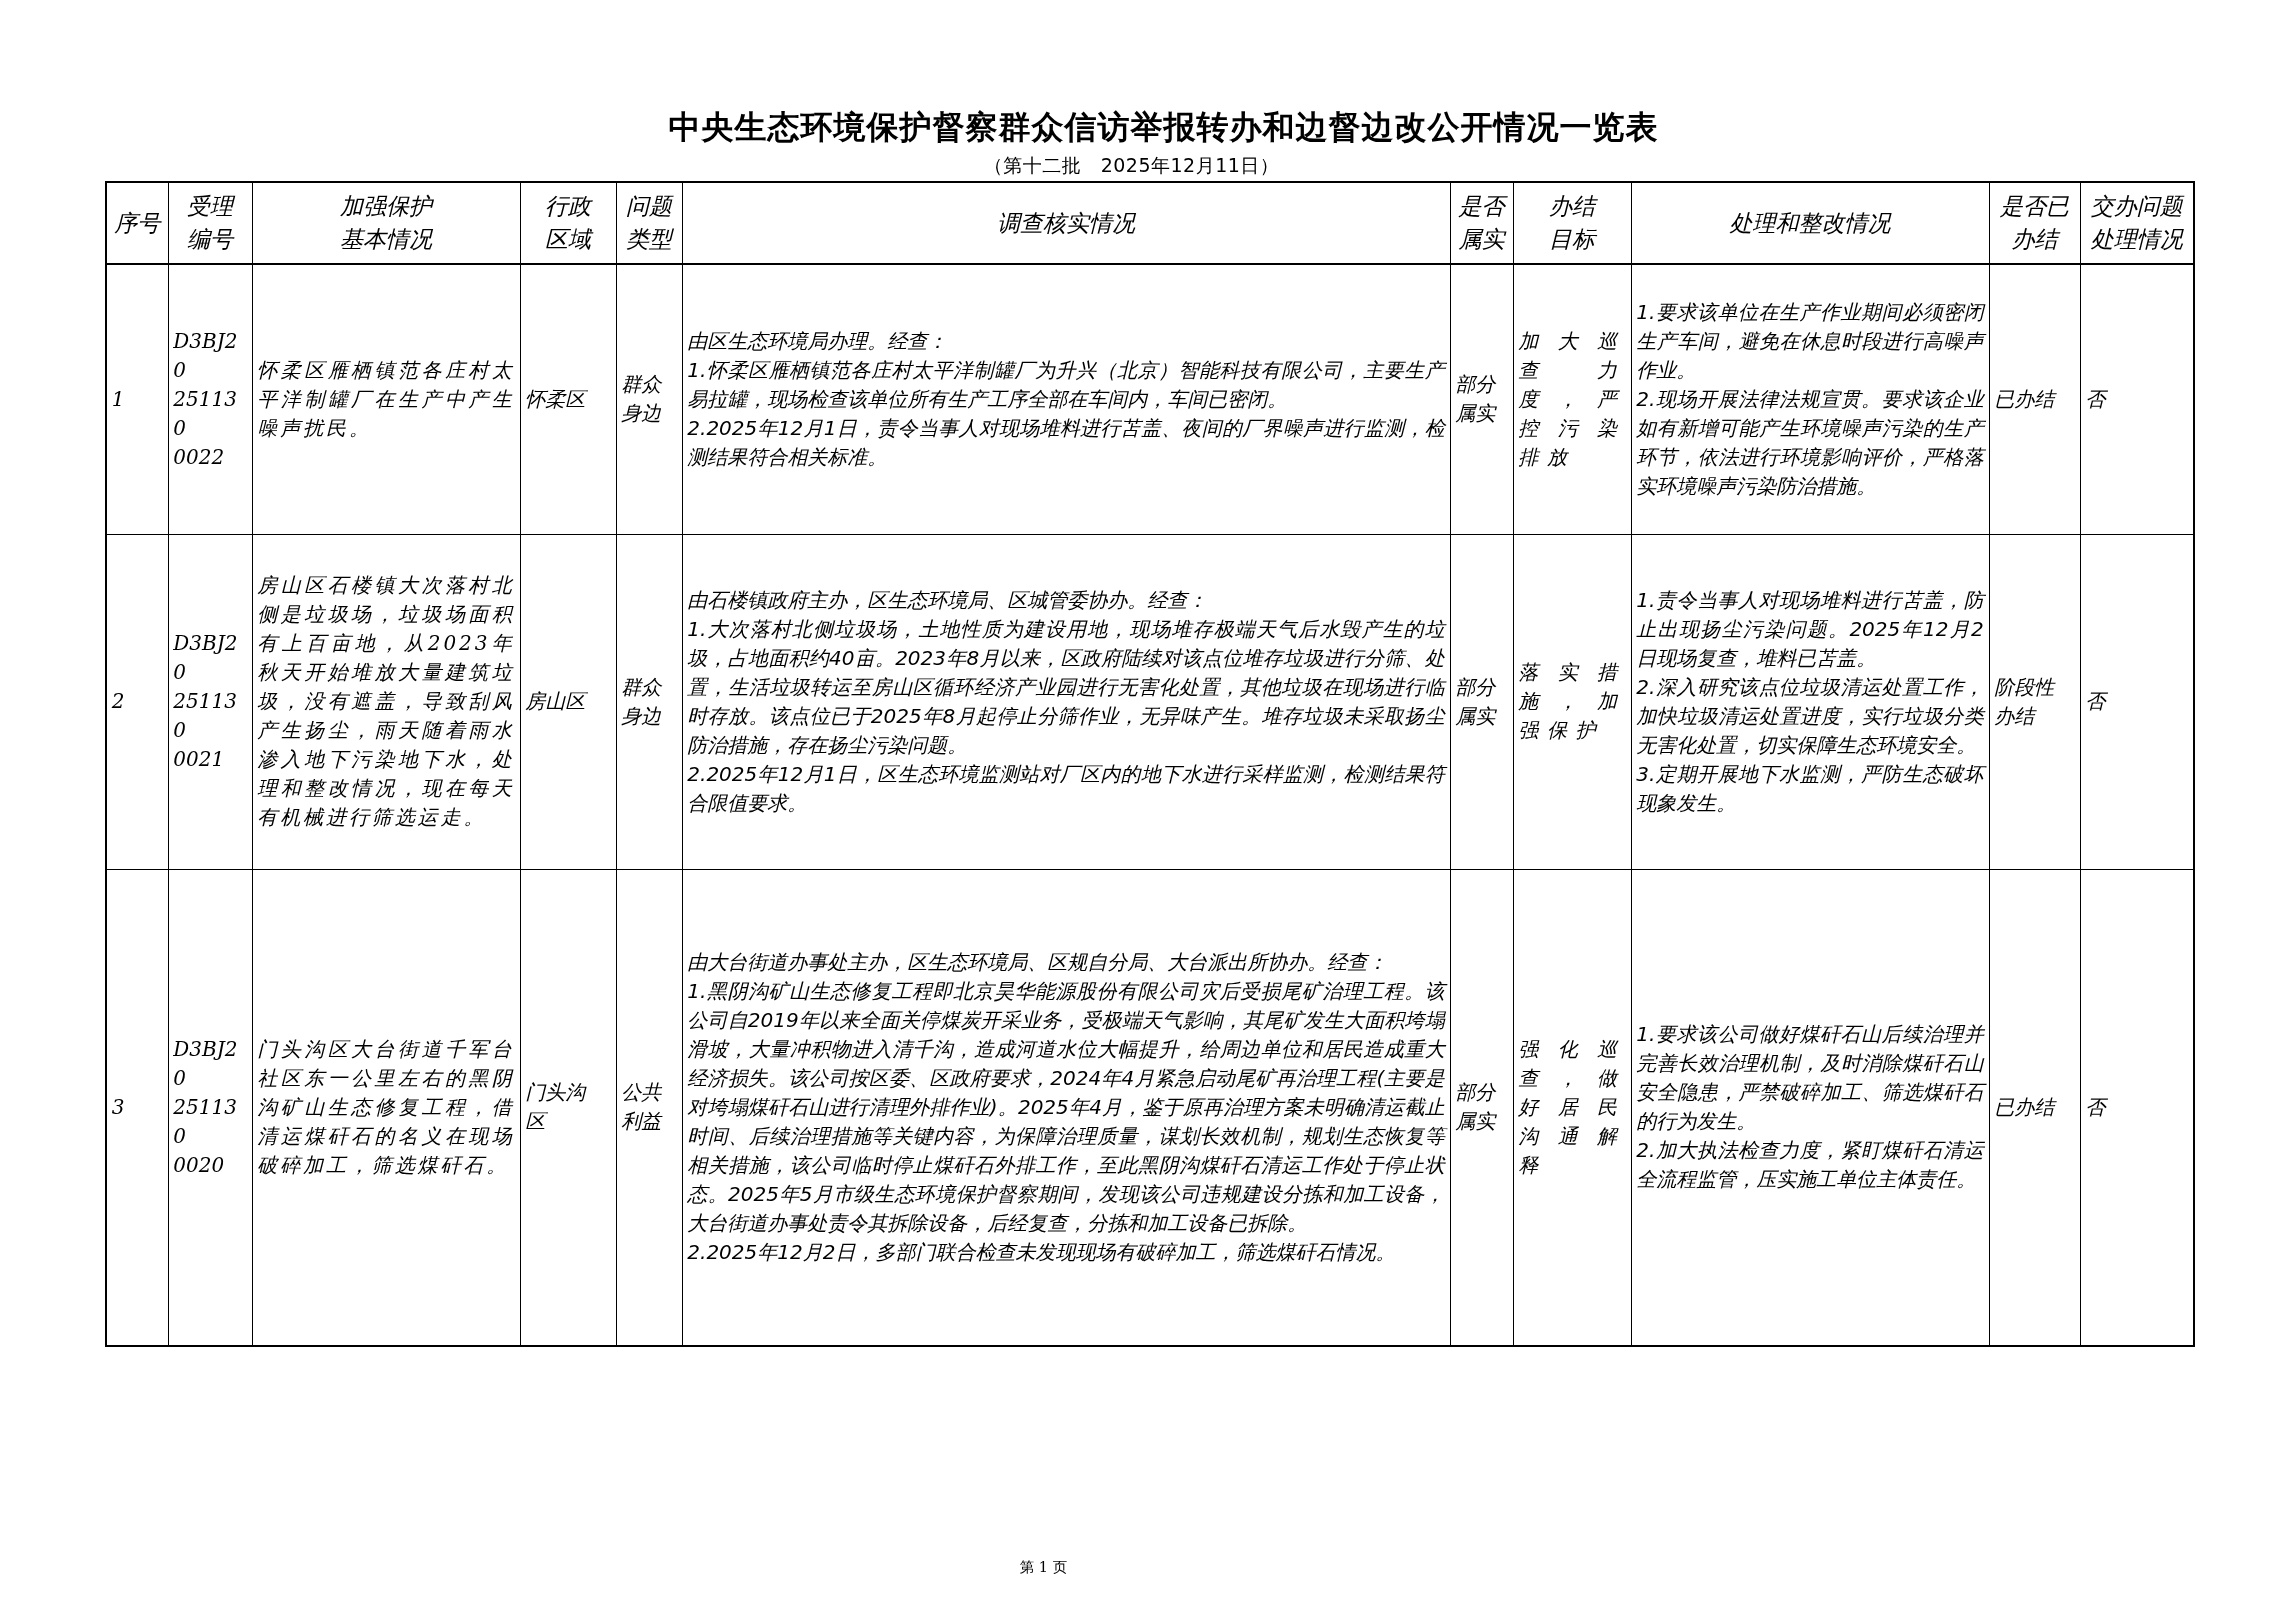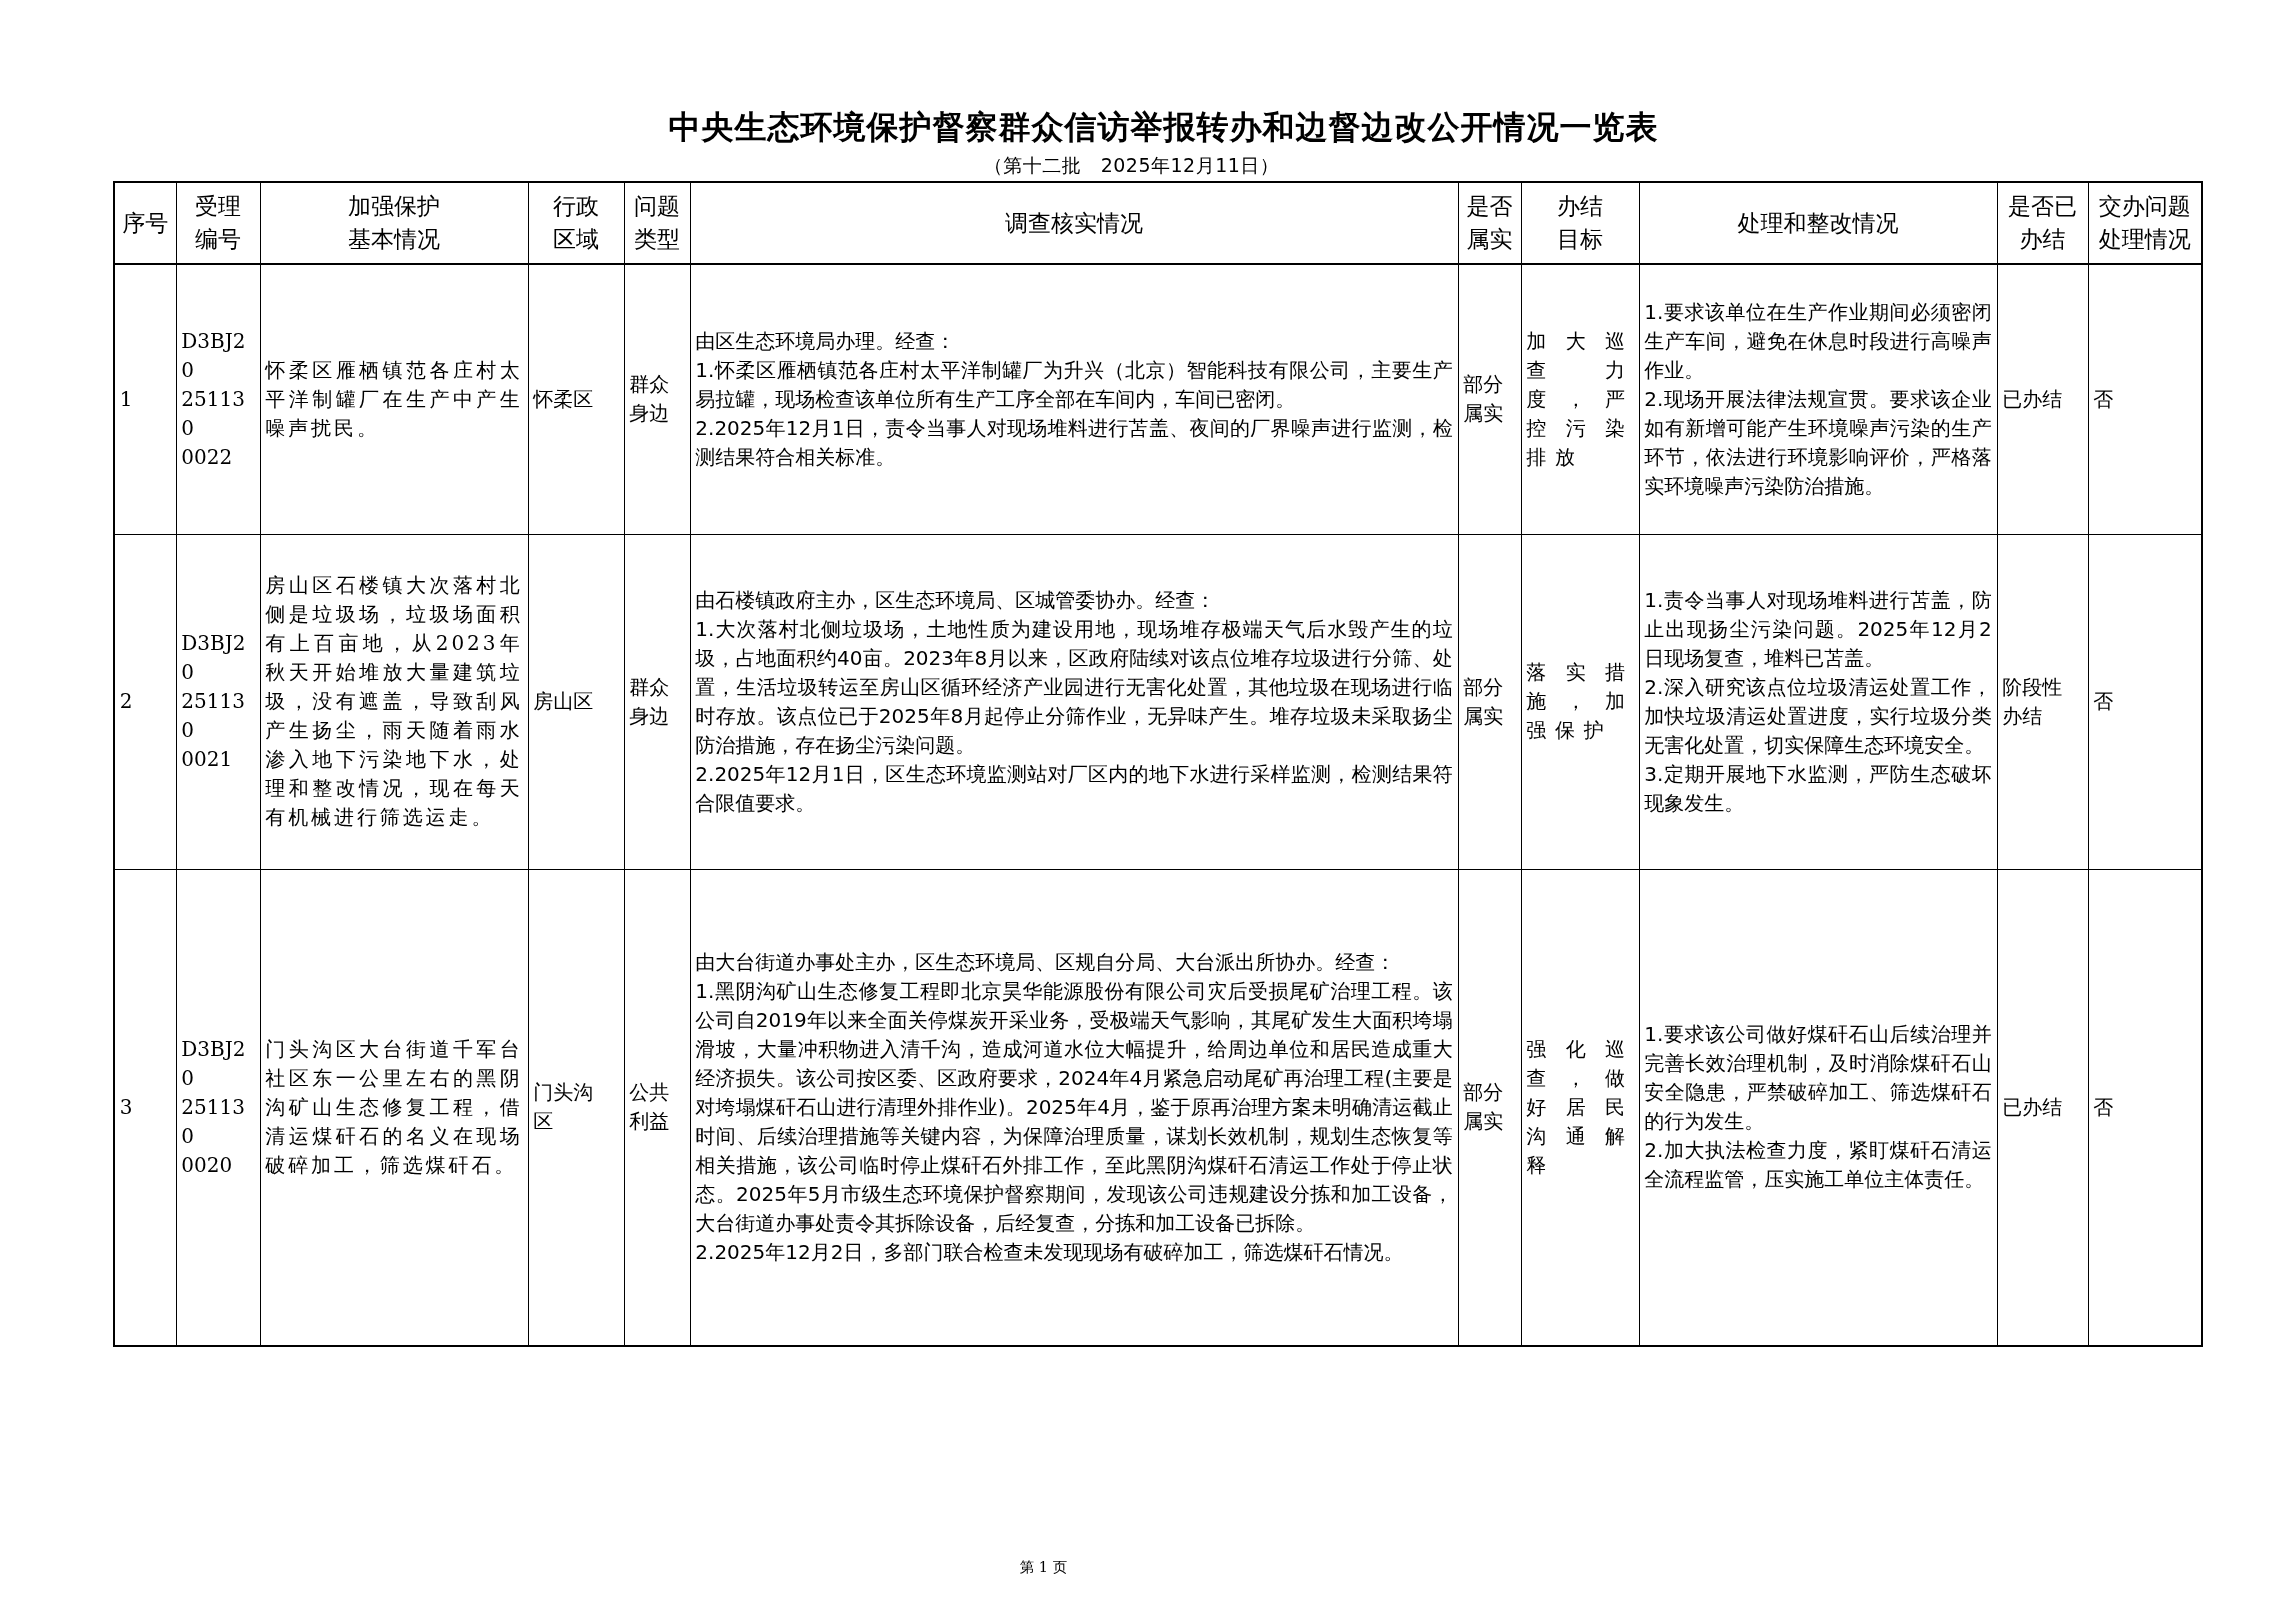"序号" table.grid { font-style: none -> italic; left: 113px -> 105px }
